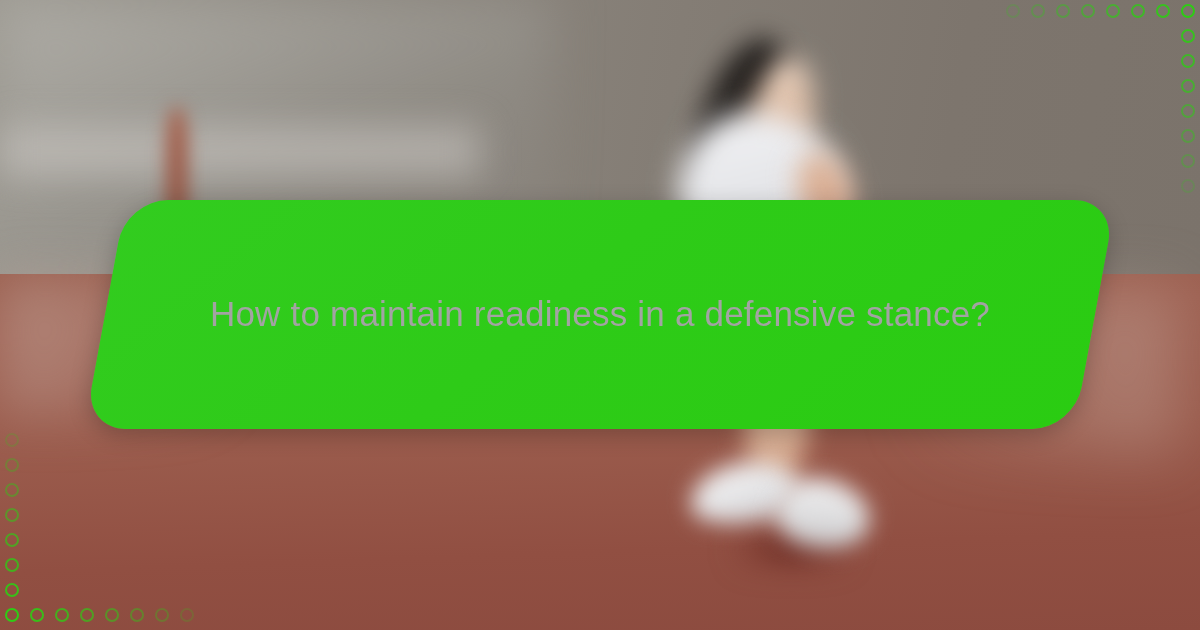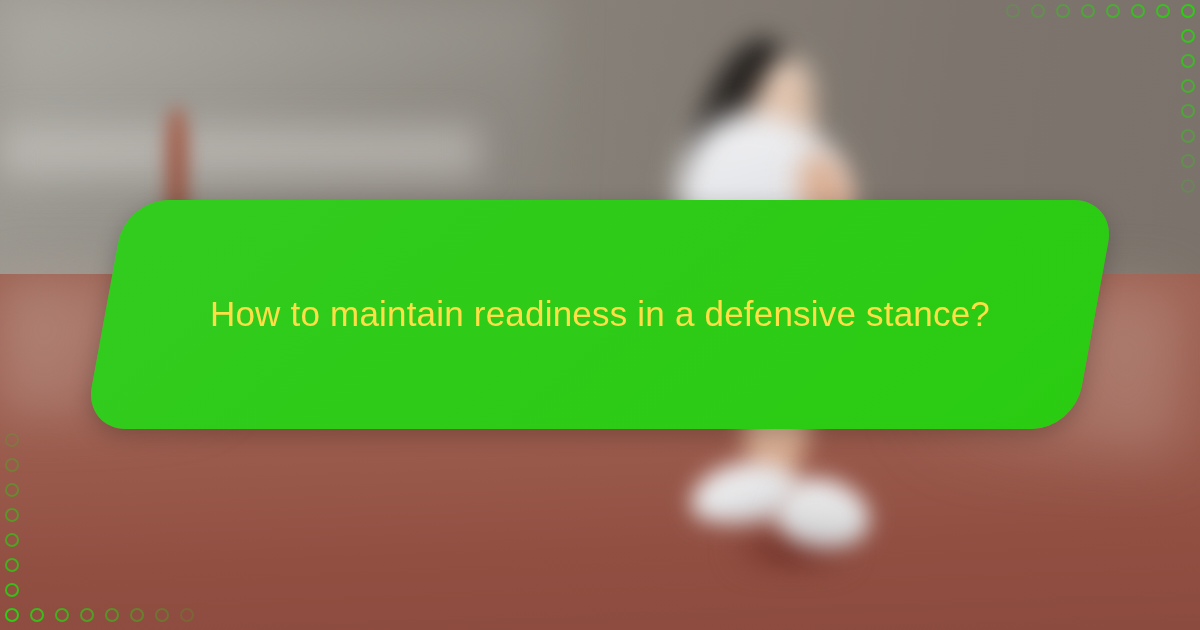"How to maintain readiness in" .card-text span { color: #fde047 -> #a3a3a3 }
